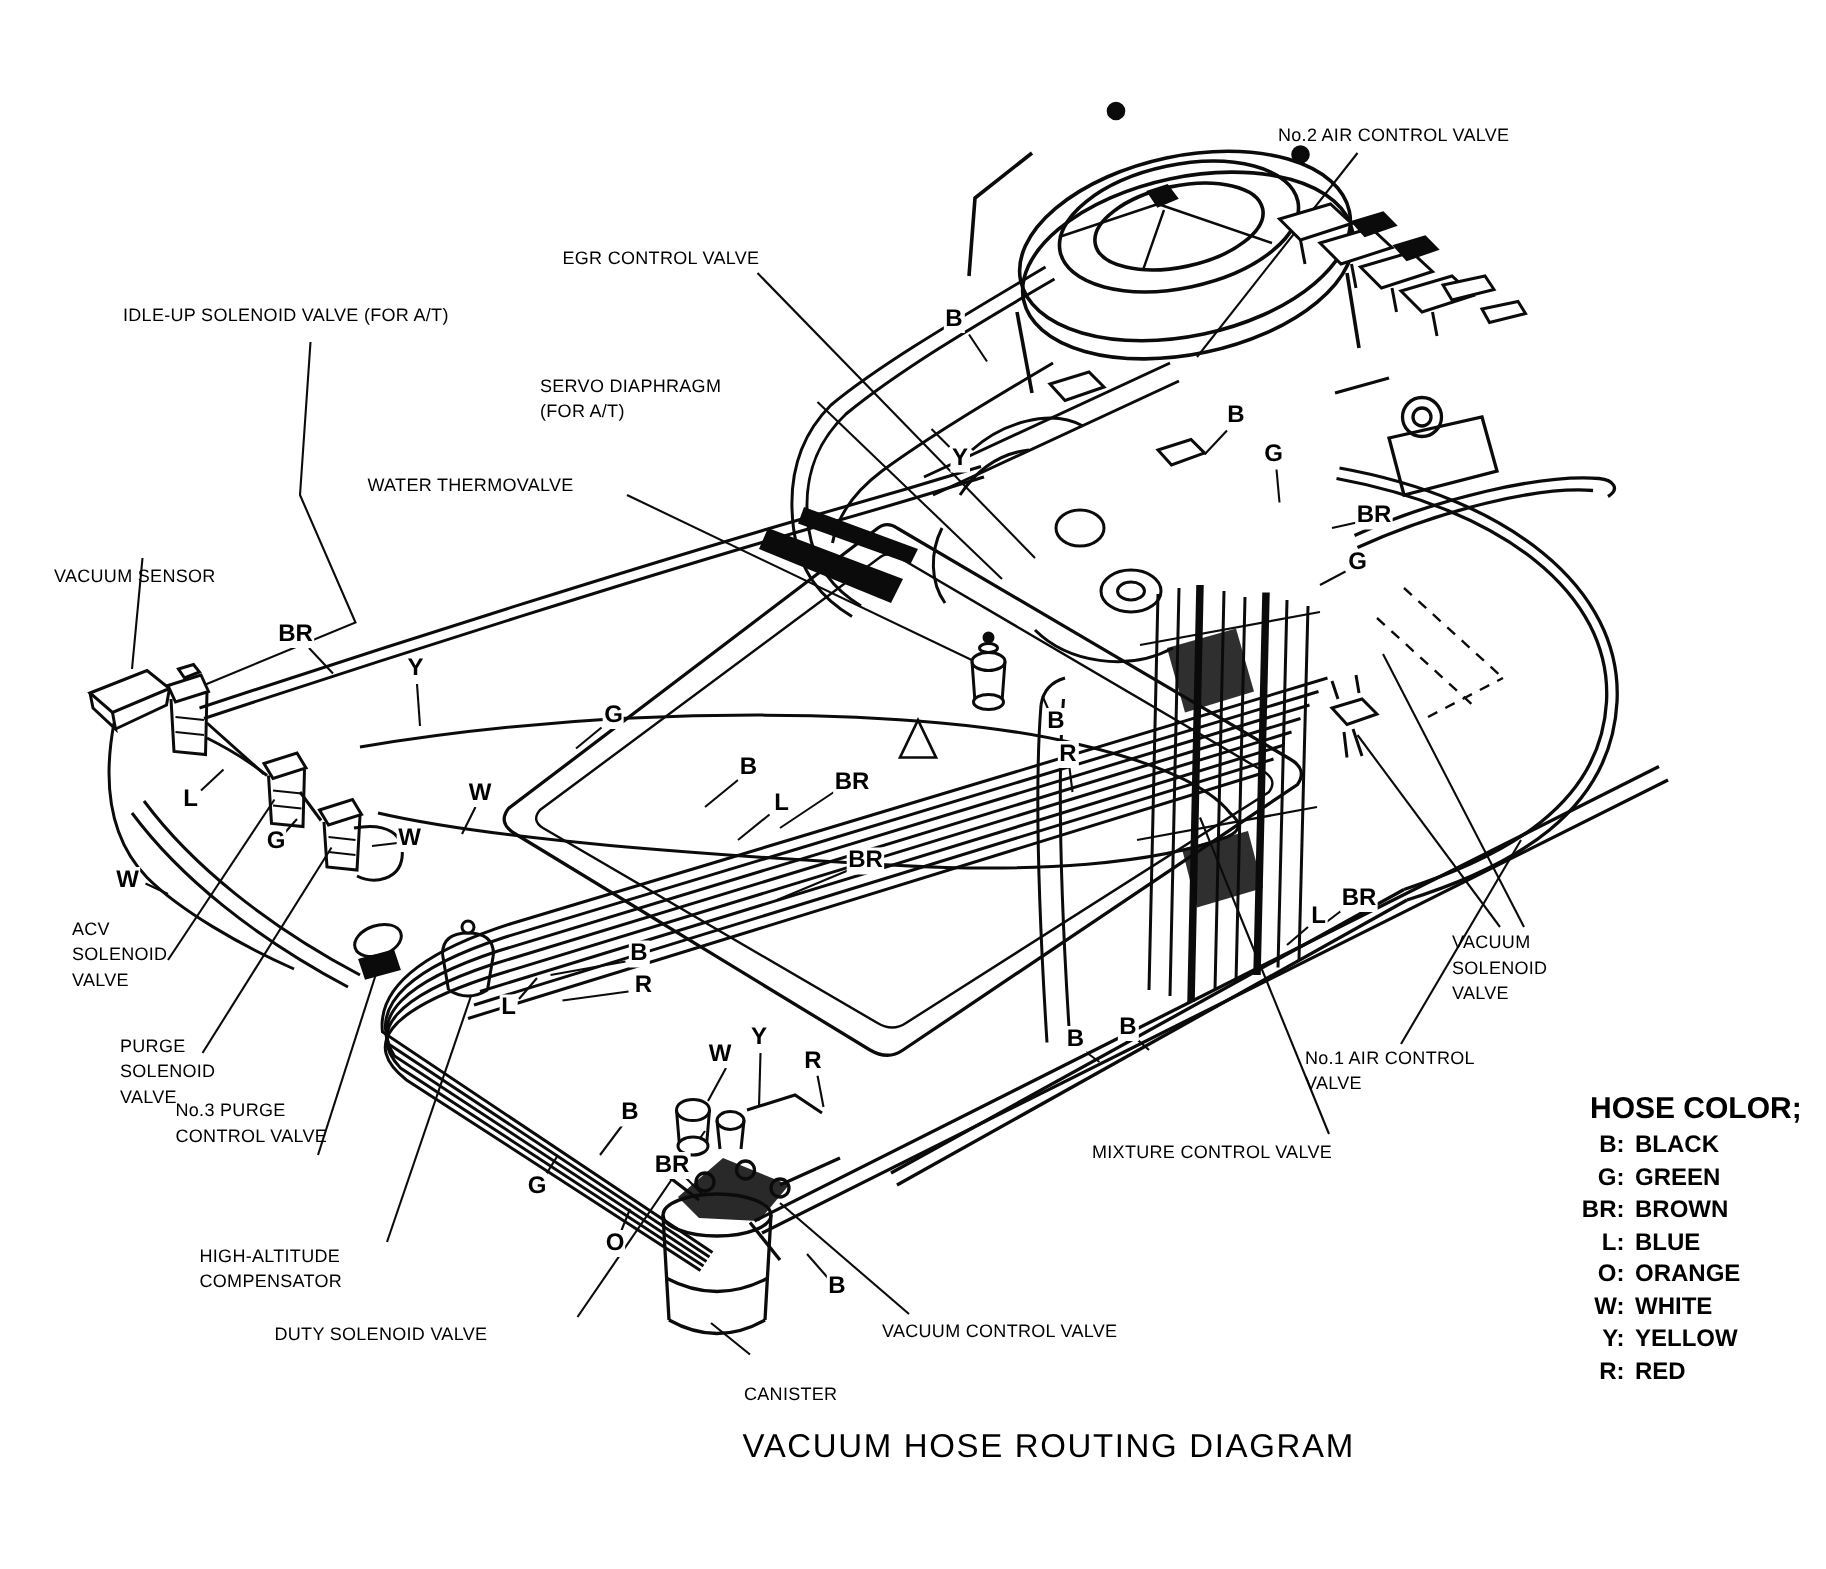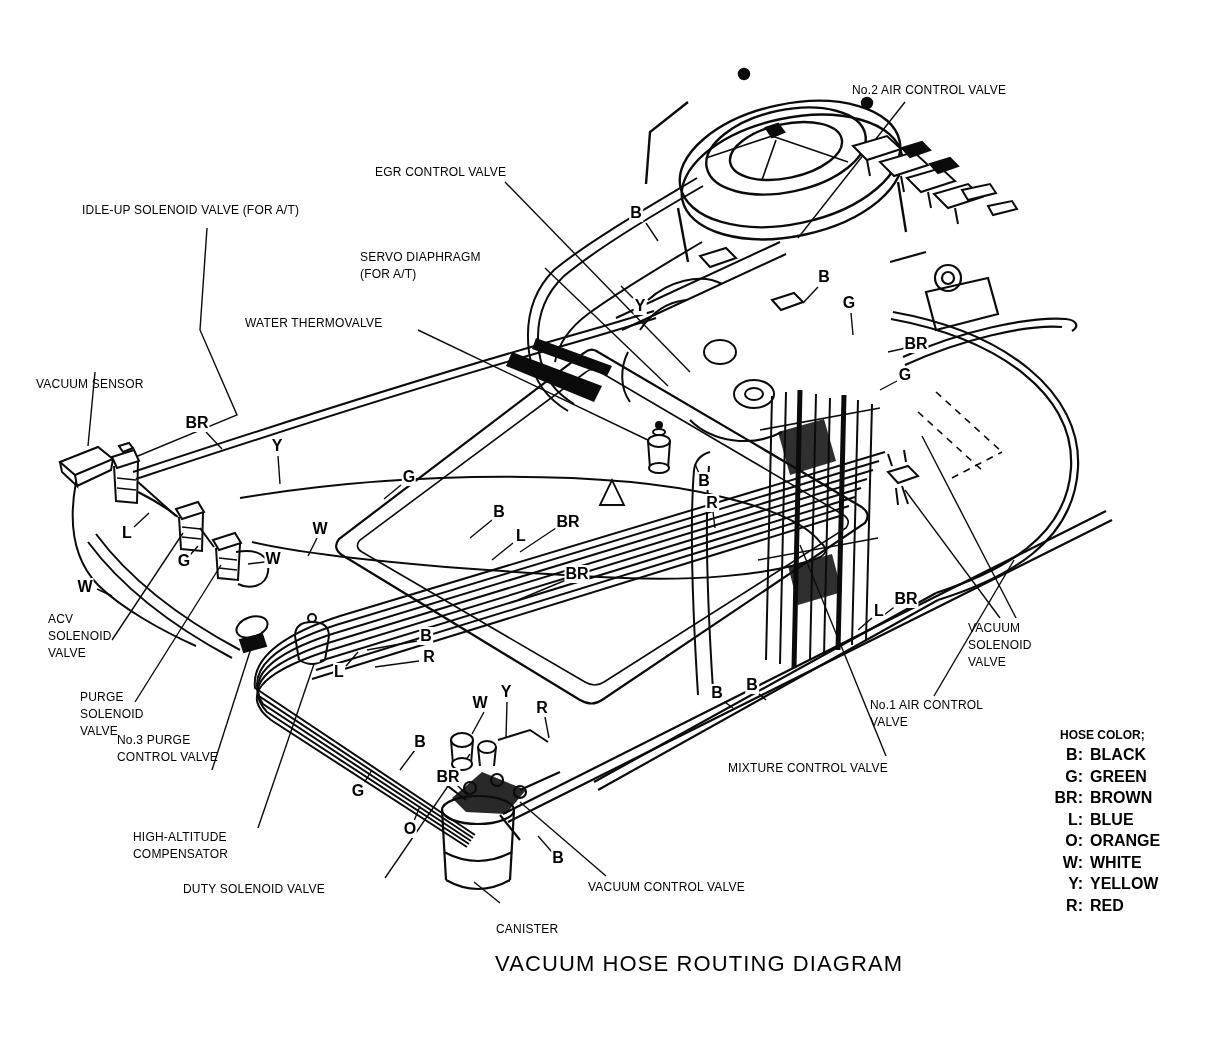"HOSE COLOR;" .legend-title { font-size: 12px -> 20px }
